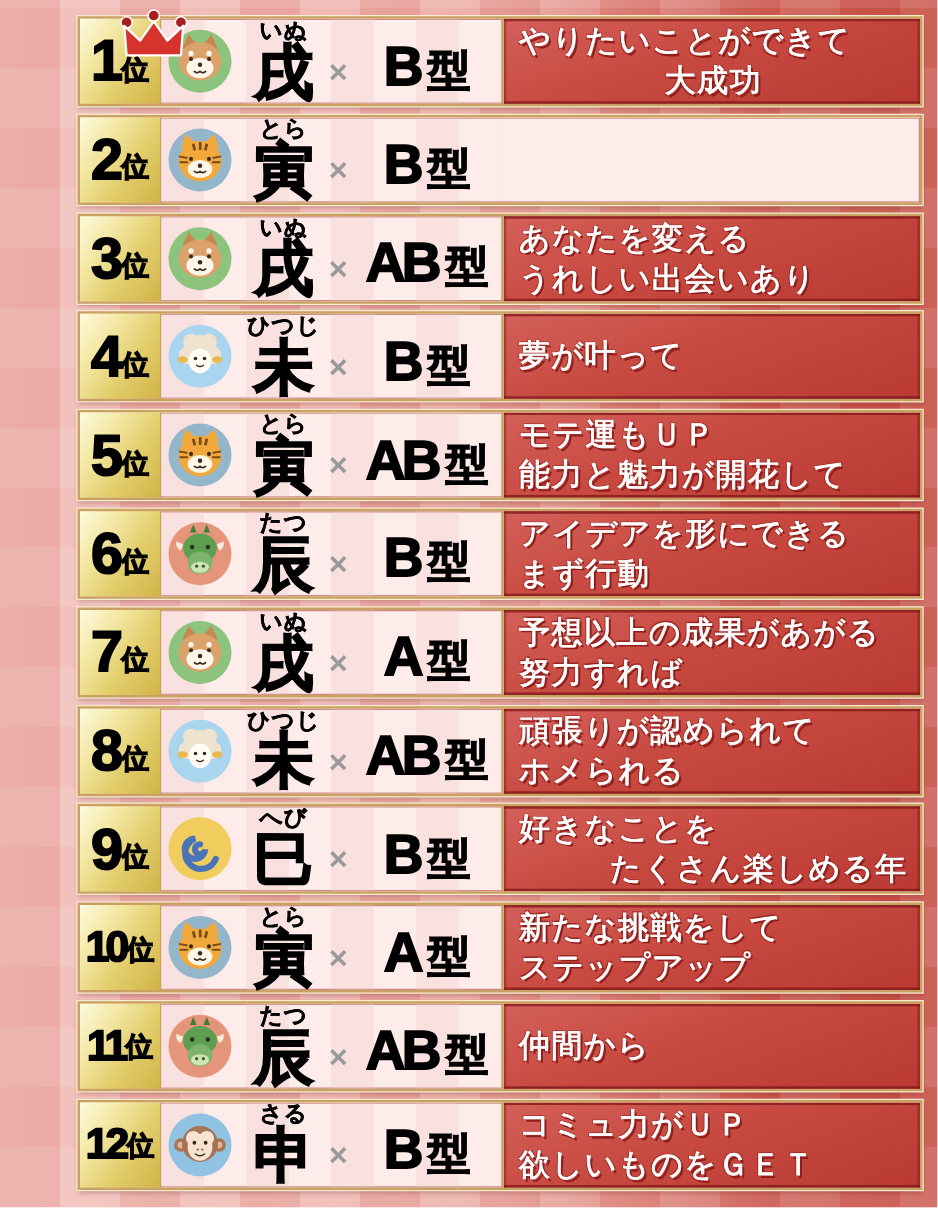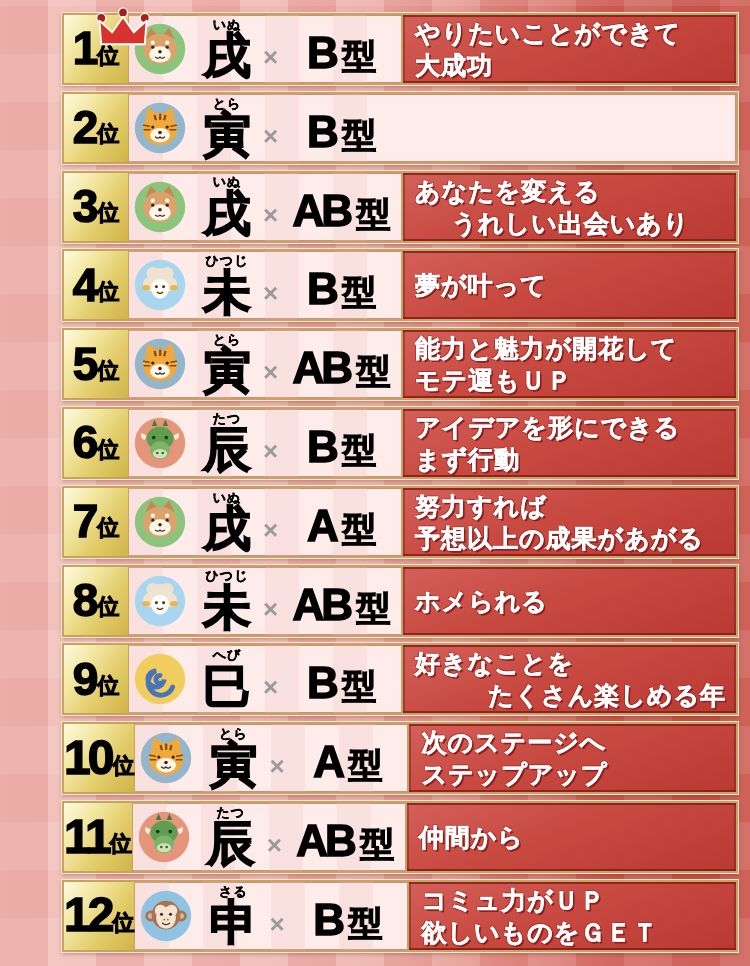"いぬ" .furigana { font-size: 13px -> 18px }
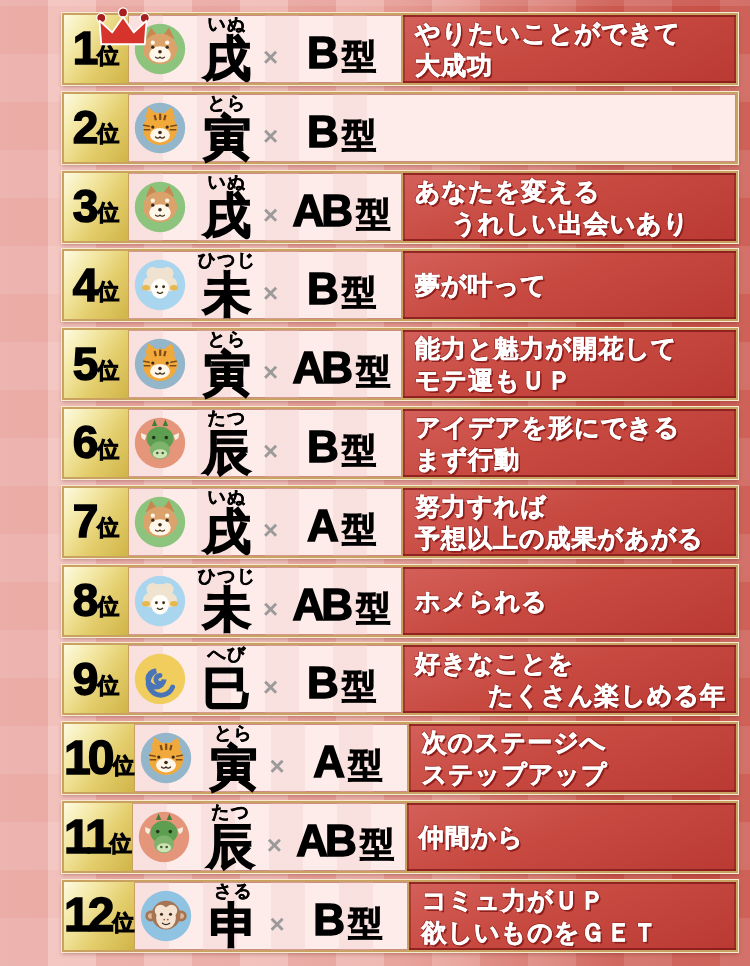"やりたいことができて" .fline { font-weight: bold -> normal }
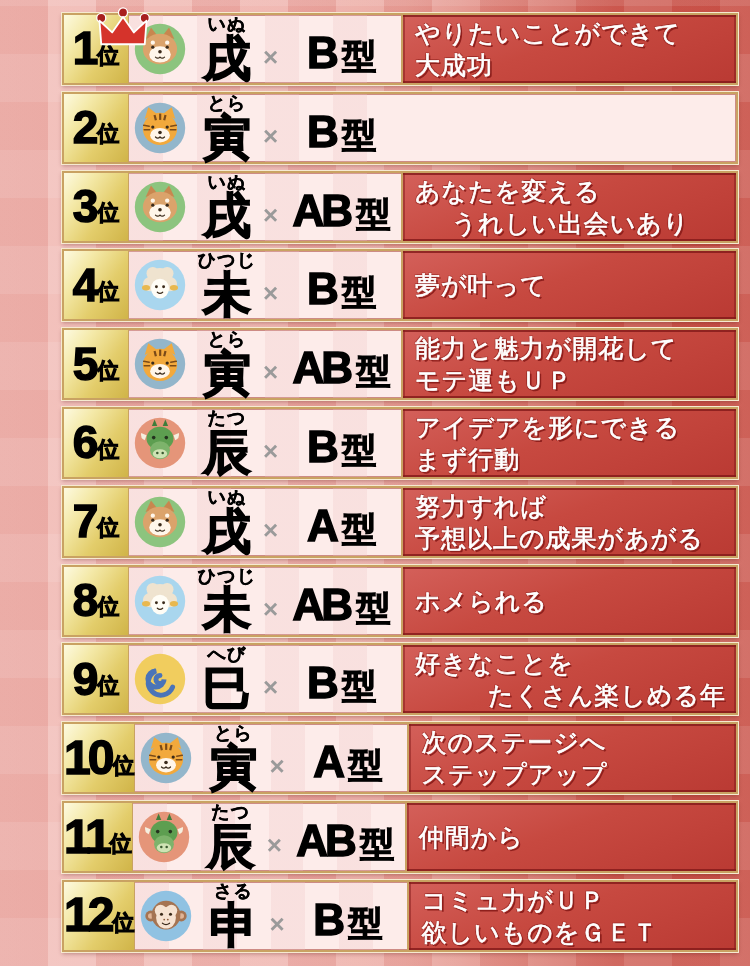"大成功" div.fline { text-align: left -> center }
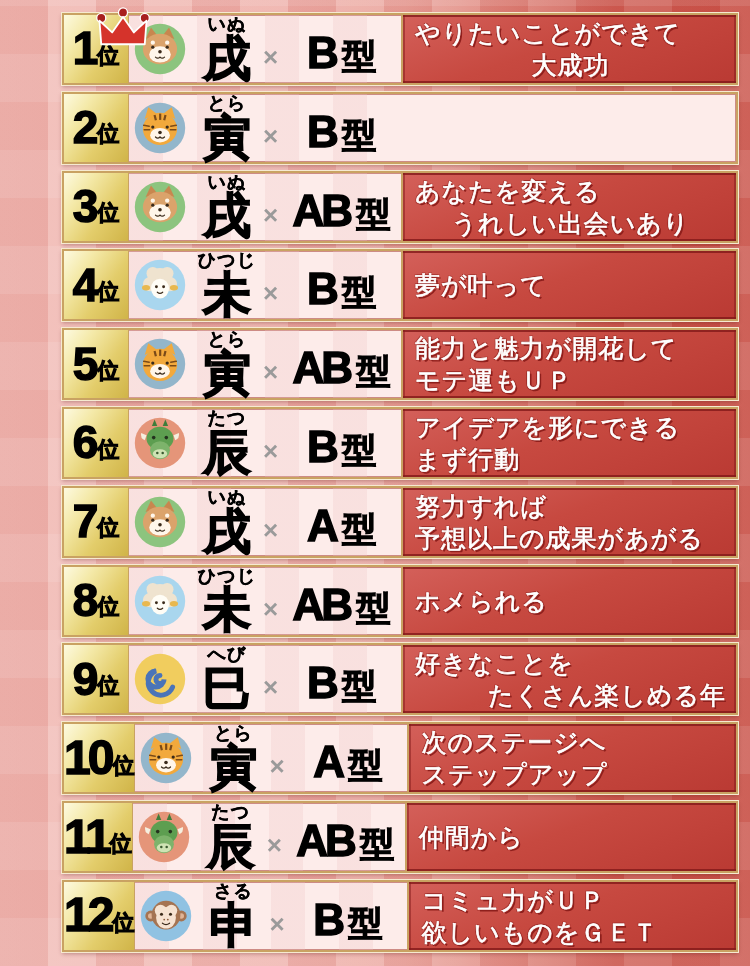"うれしい出会いあり" div.fline { text-align: center -> left }
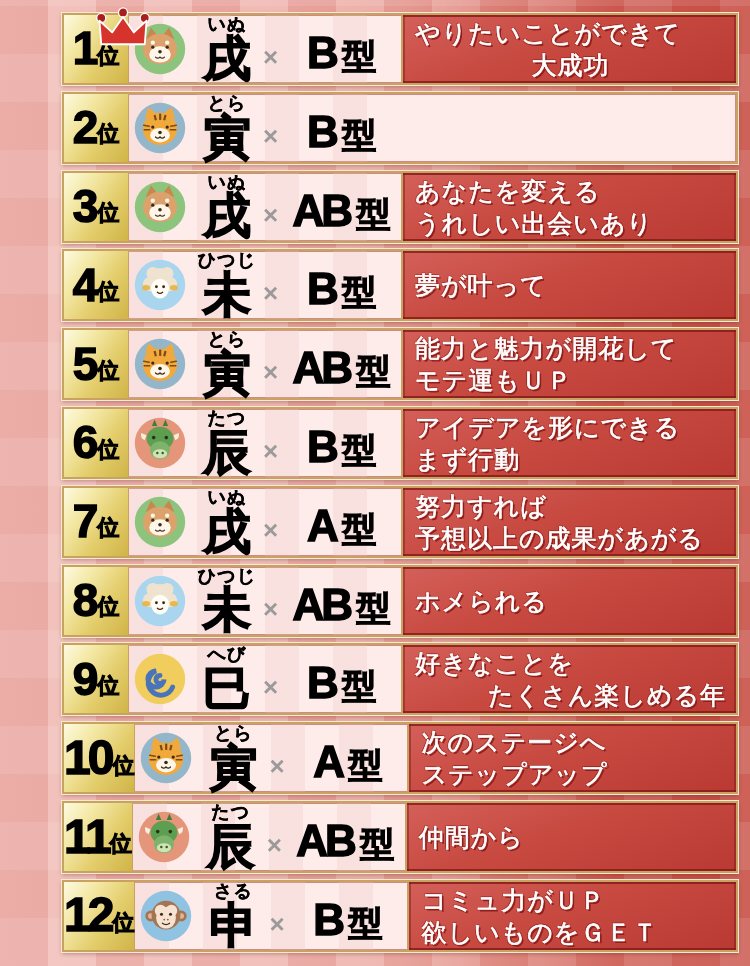"能力と魅力が開花して" div.fline { order: before "モテ運もＵＰ" -> after "モテ運もＵＰ" }
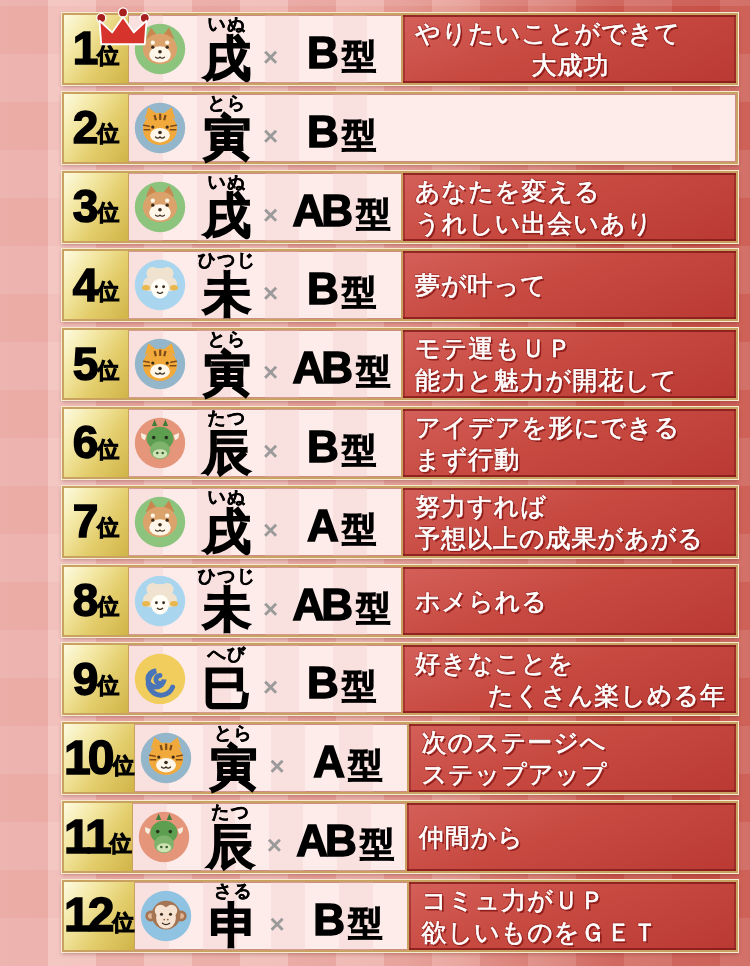"努力すれば" div.fline { order: before "予想以上の成果があがる" -> after "予想以上の成果があがる" }
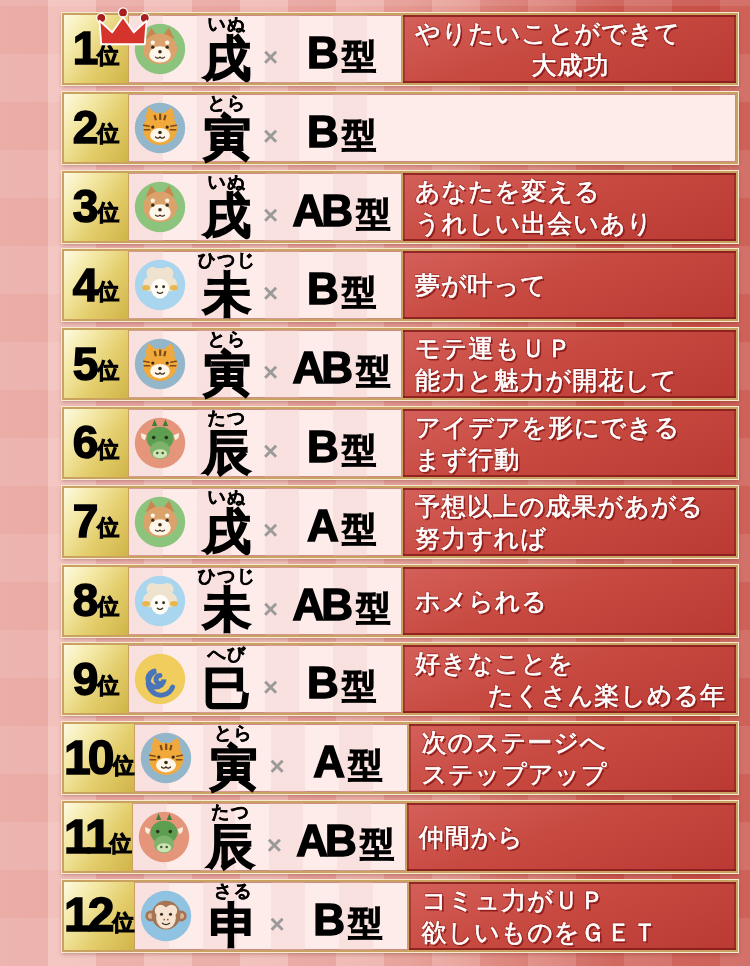"頑張りが認められて" div.fline { html: none -> <div>頑張りが認められて</div> }
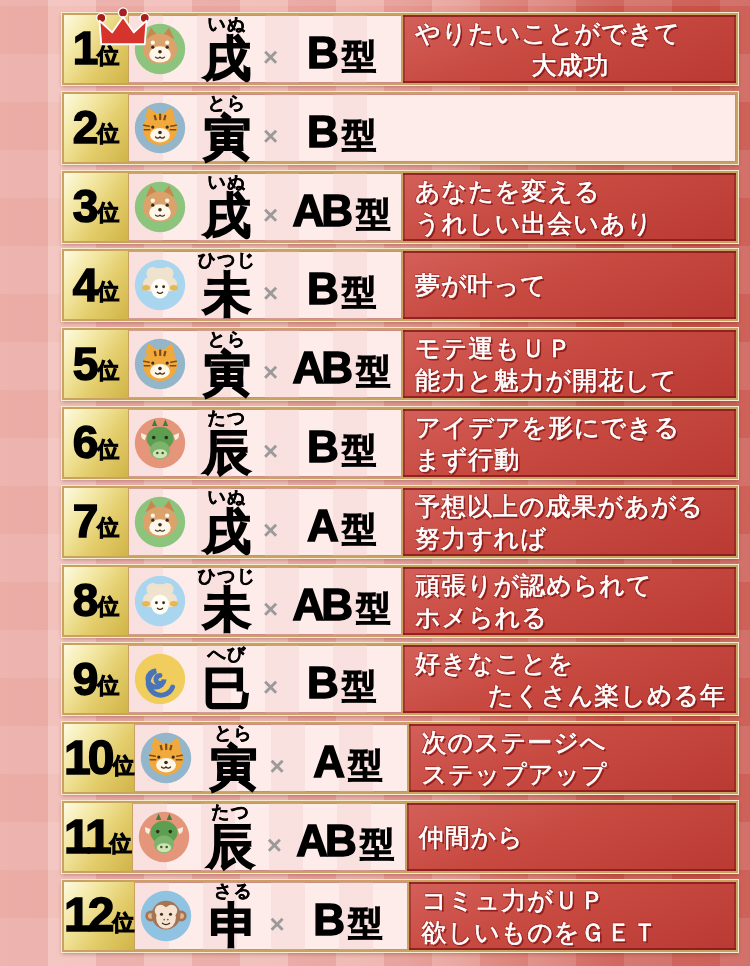"10" .rank-num.two-digit { font-size: 48px -> 34px }
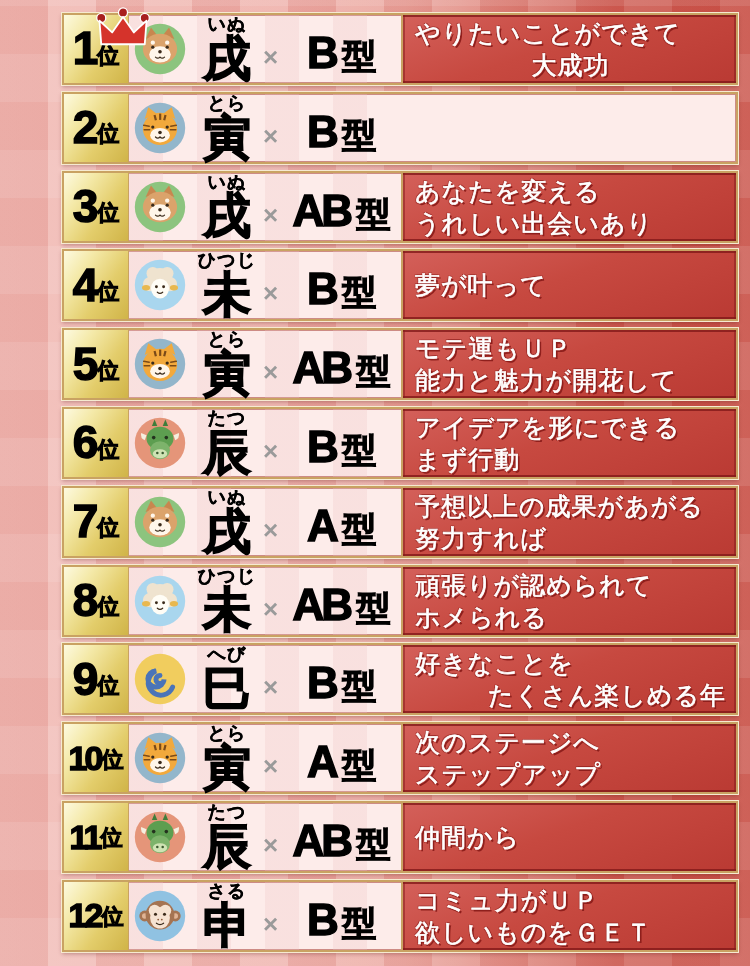"次のステージへ" div.fline { text: 次のステージへ -> 新たな挑戦をして }
